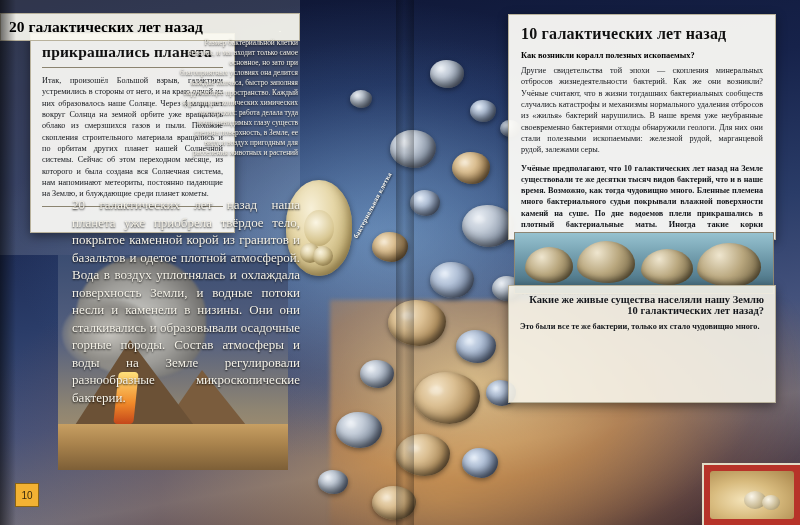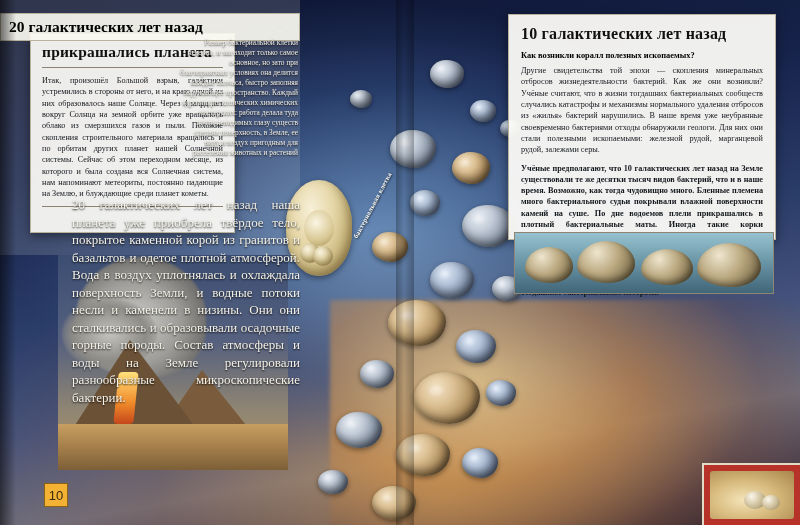"Какие же живые существа населяли" div.panel { html: none -> <div> <h3>Какие же живые существа населяли нашу Землю 10 галактических лет назад?</h3> <p>Это были все те же бактерии, только их стало чудовищно много.</p> </div> }
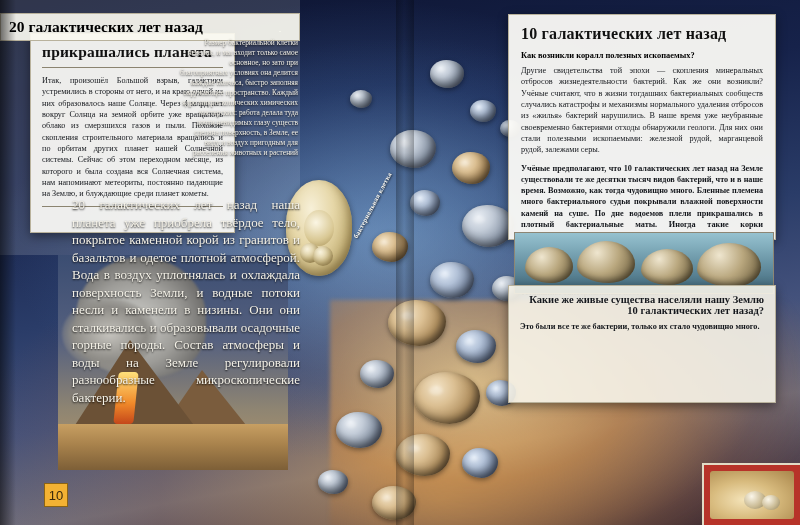"10" .page-num { font-size: 13px -> 10px; left: 44px -> 15px }
